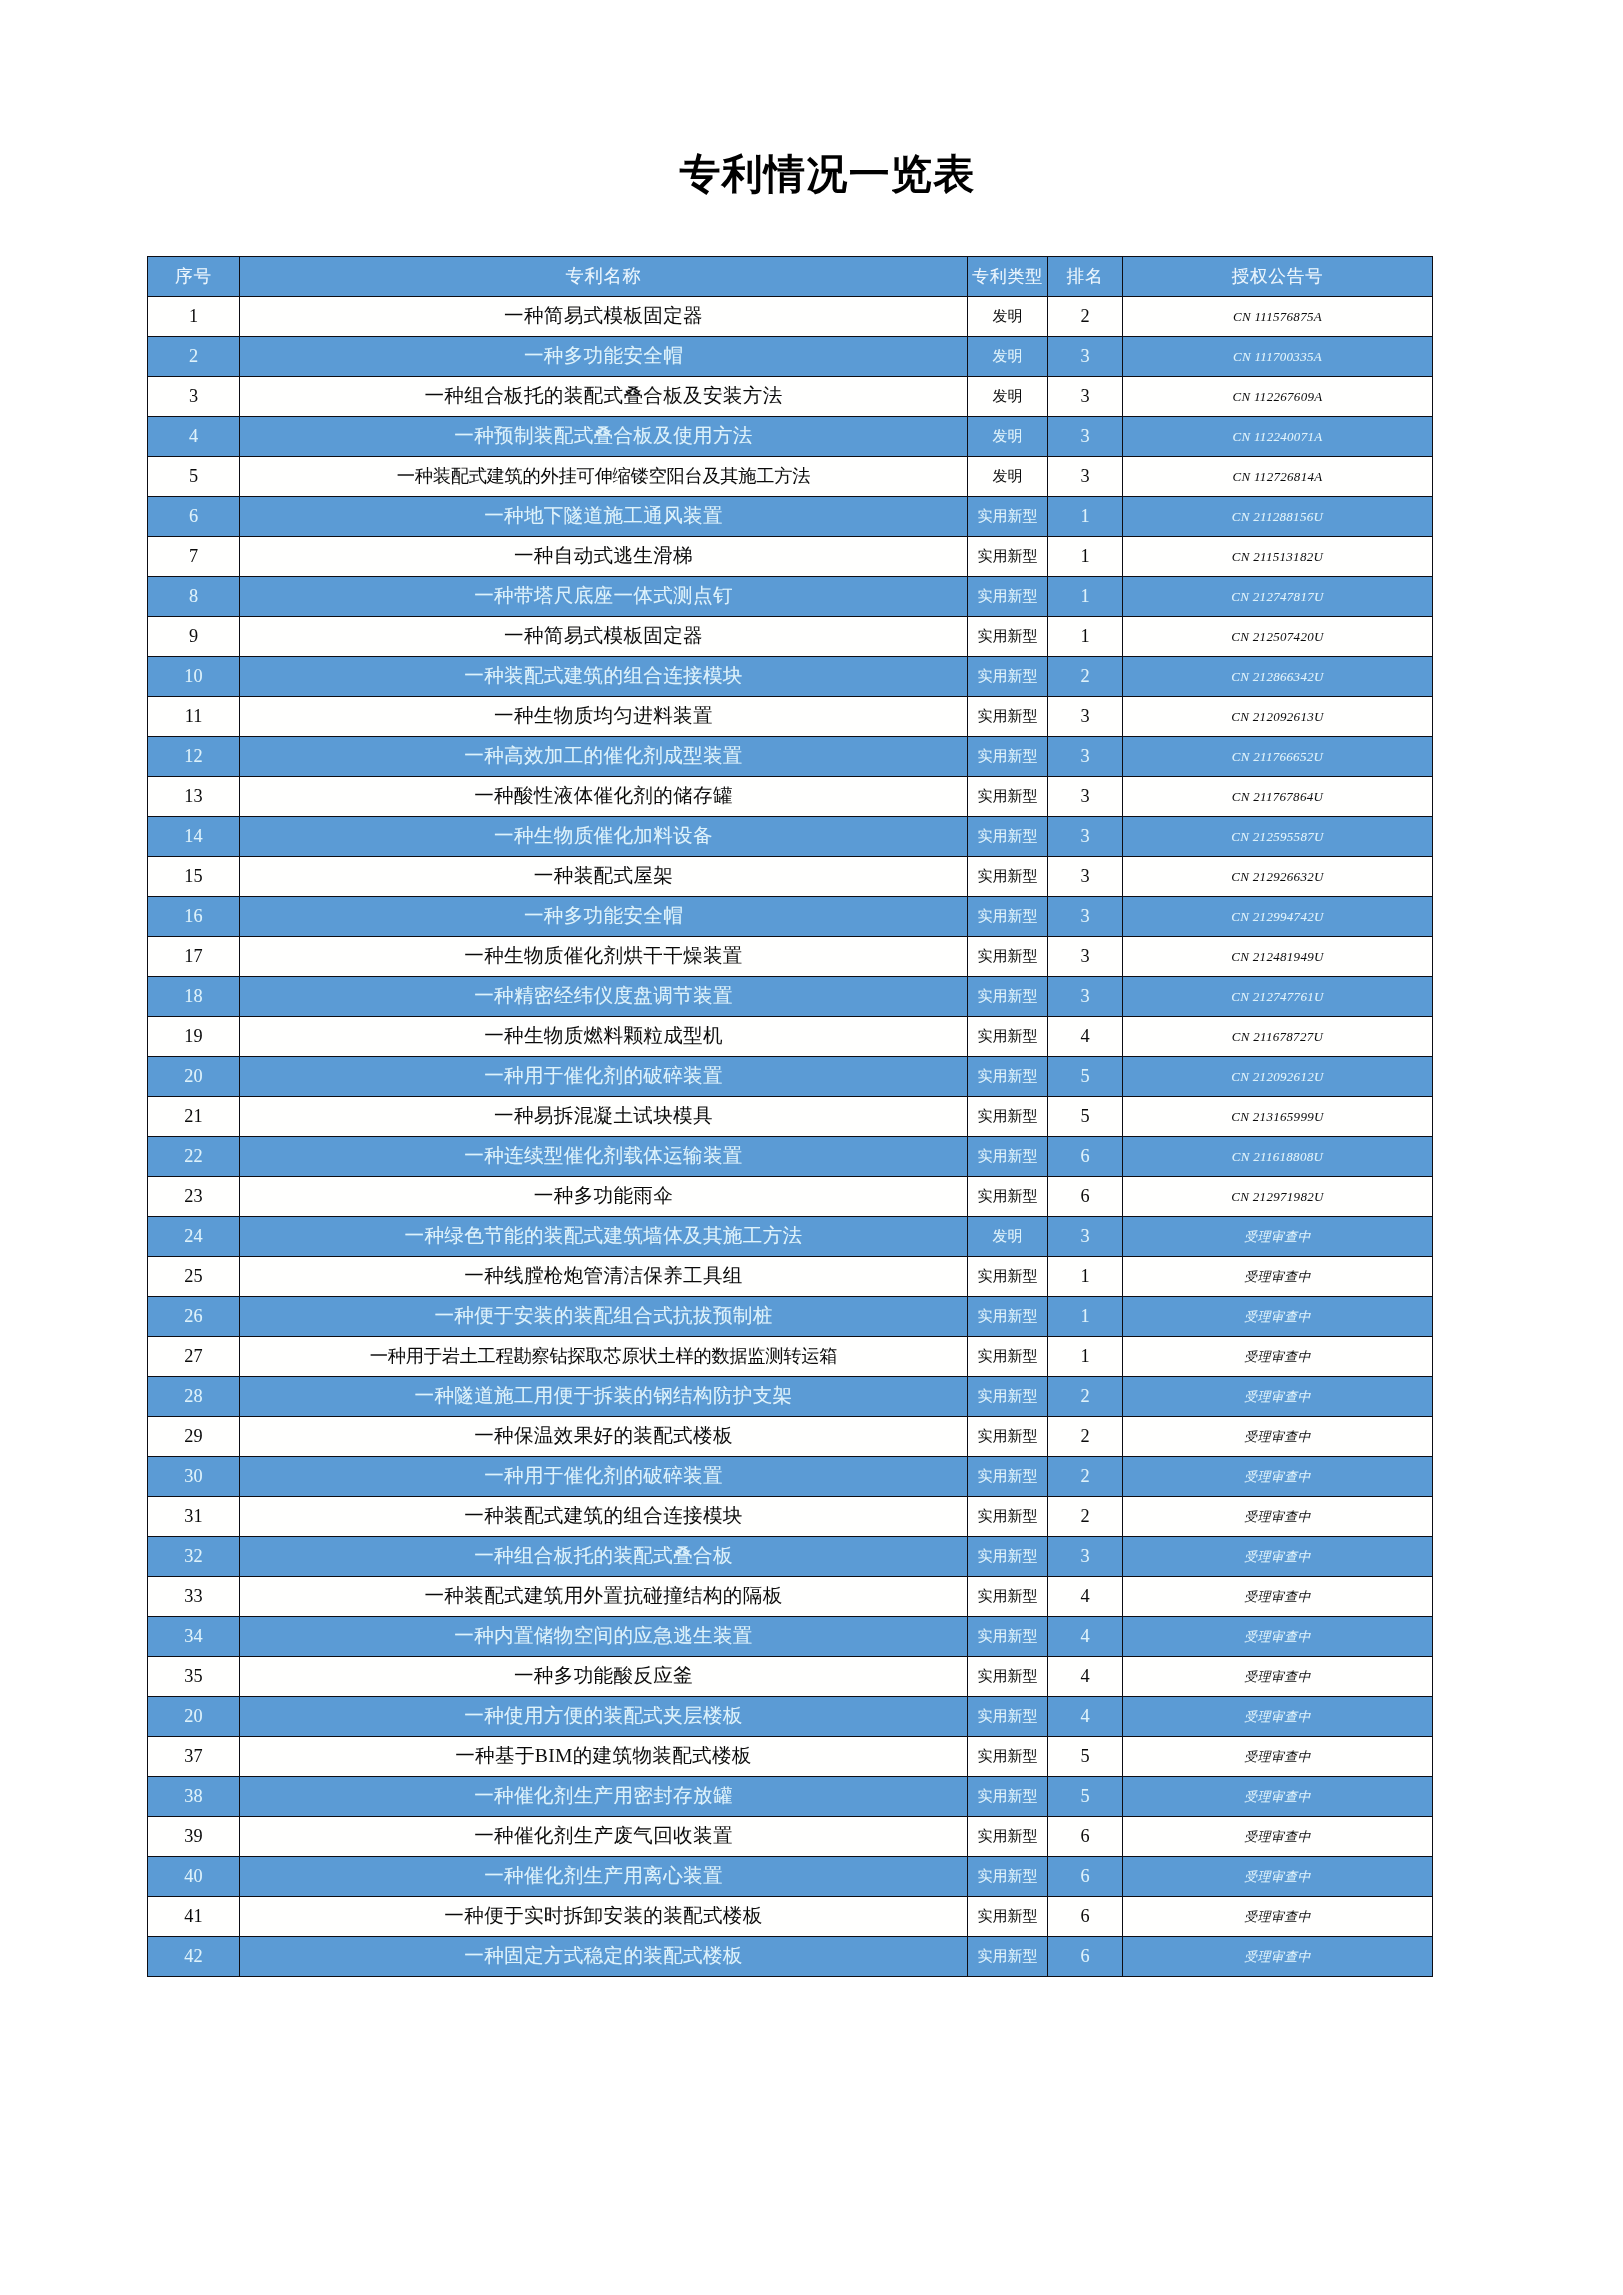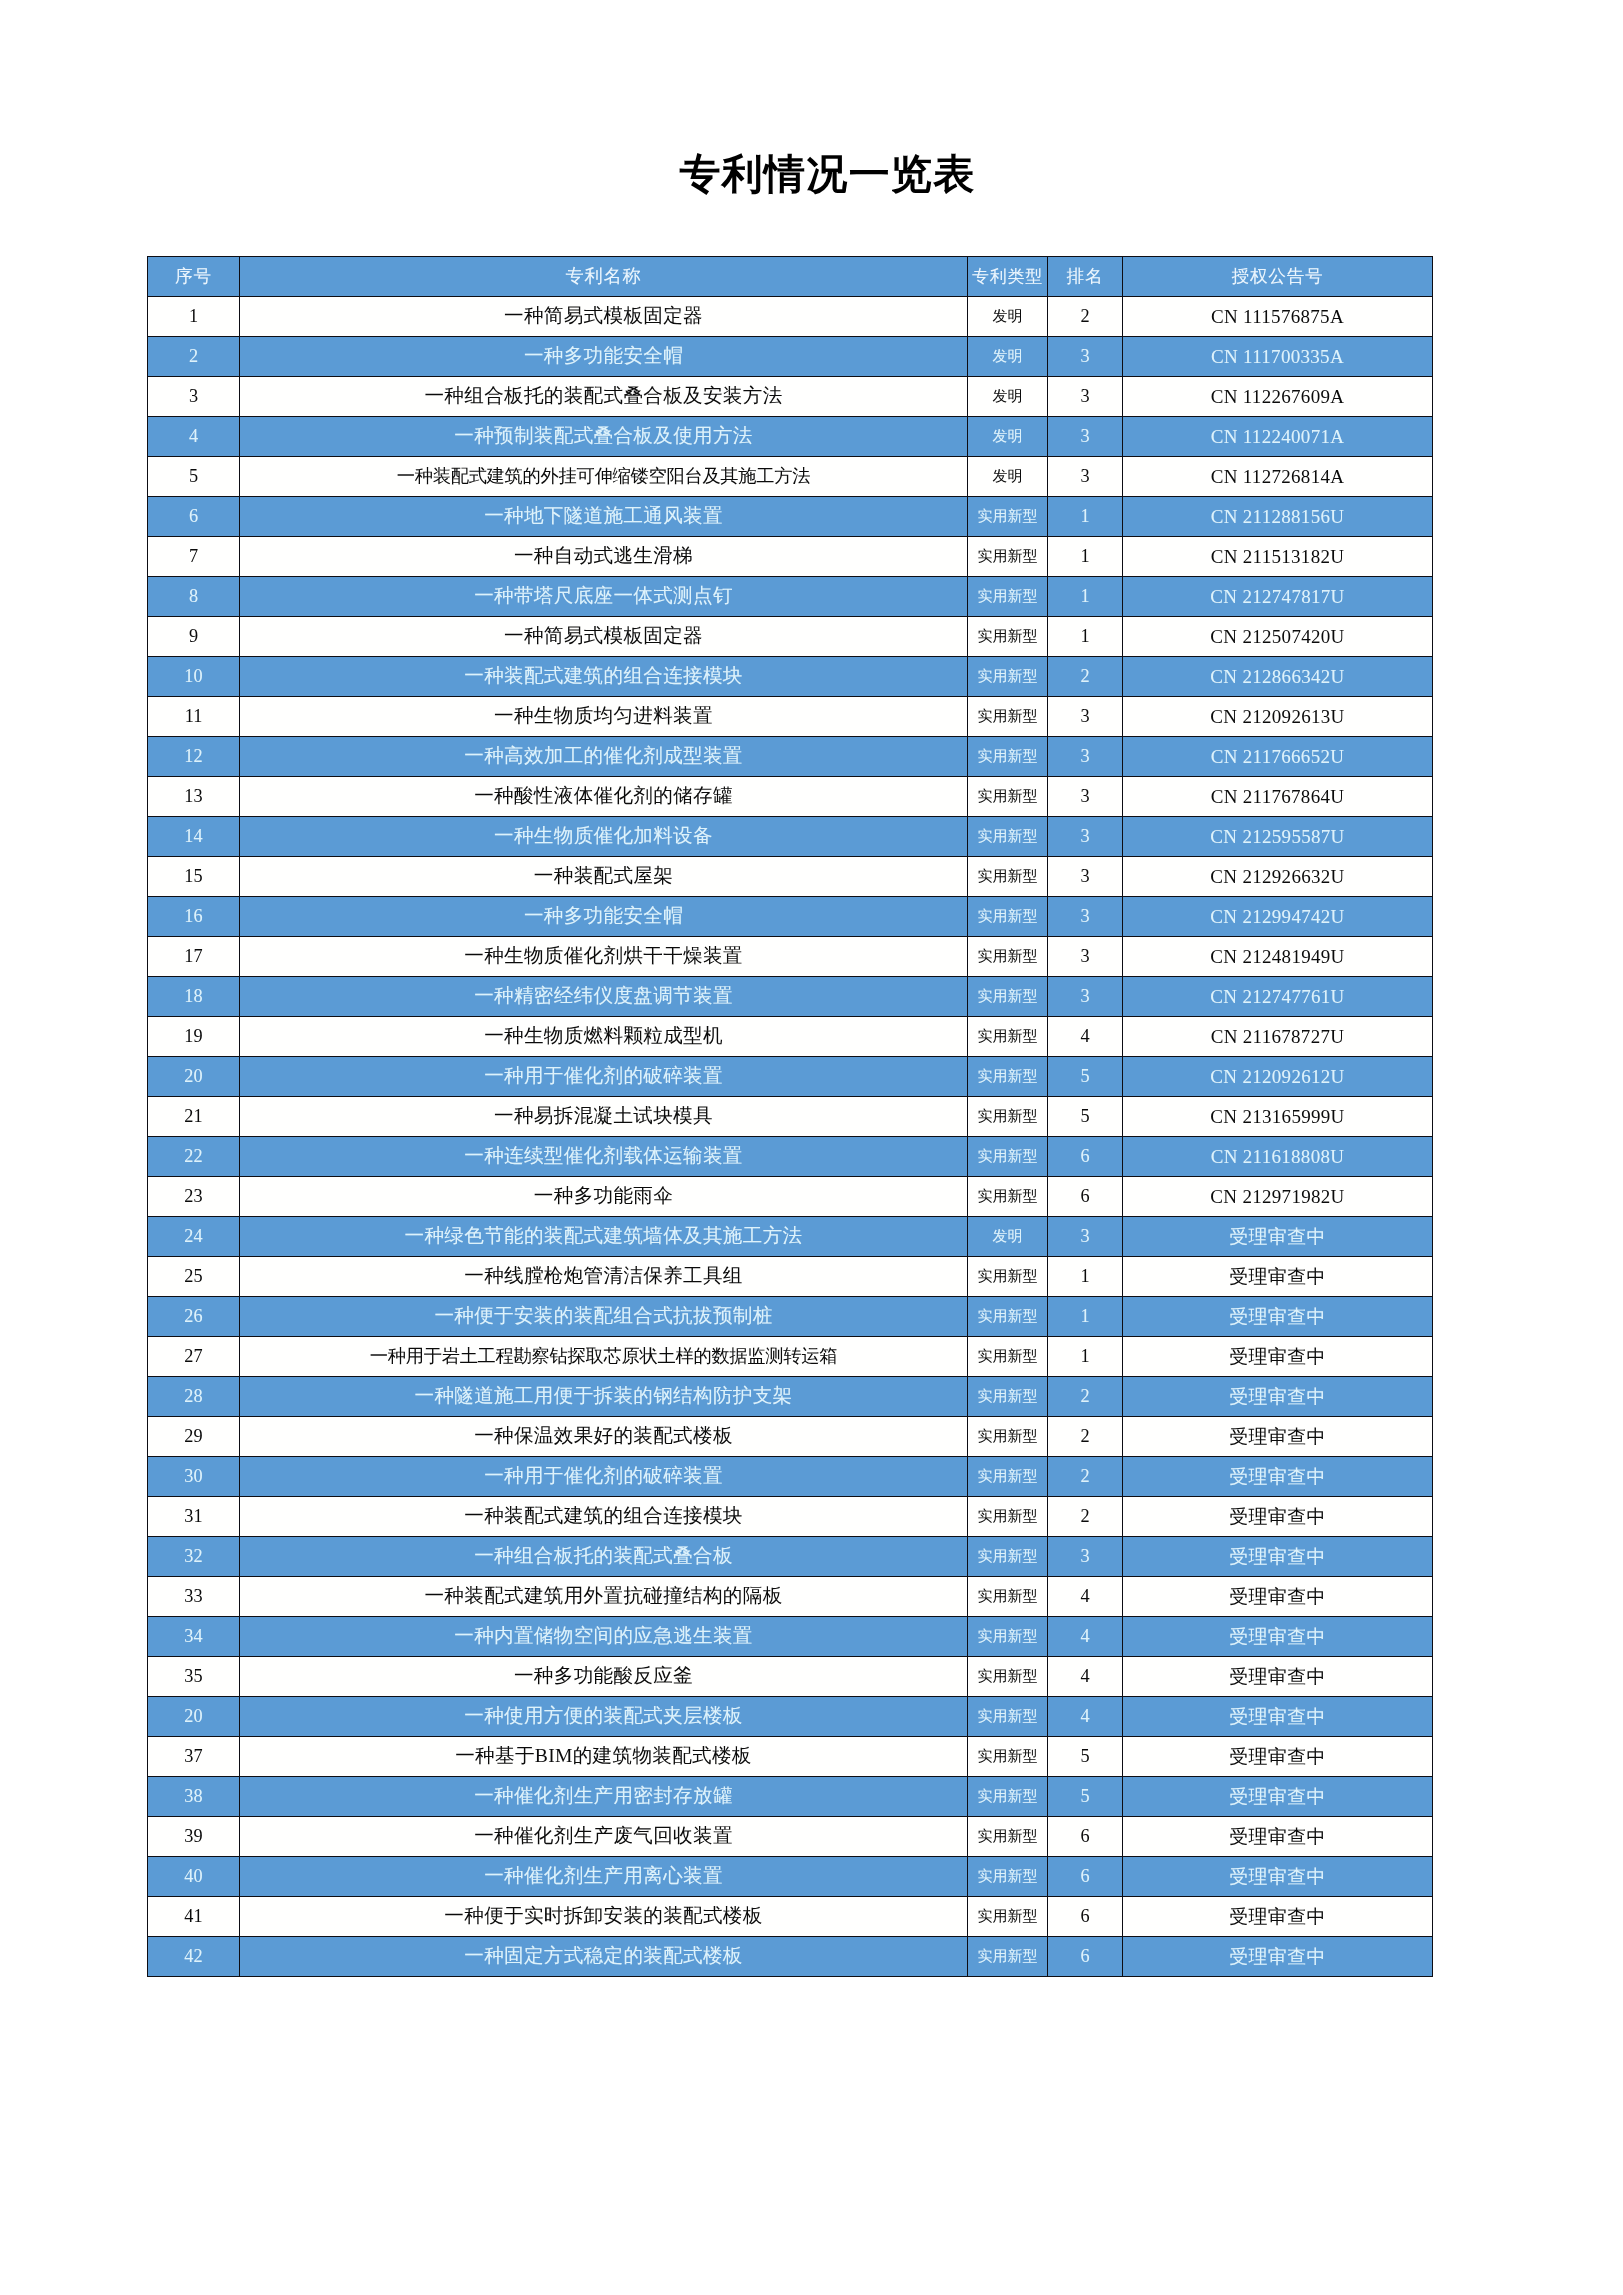"CN 111576875A" td.cell-num { font-size: 19px -> 13px; font-style: none -> italic }
